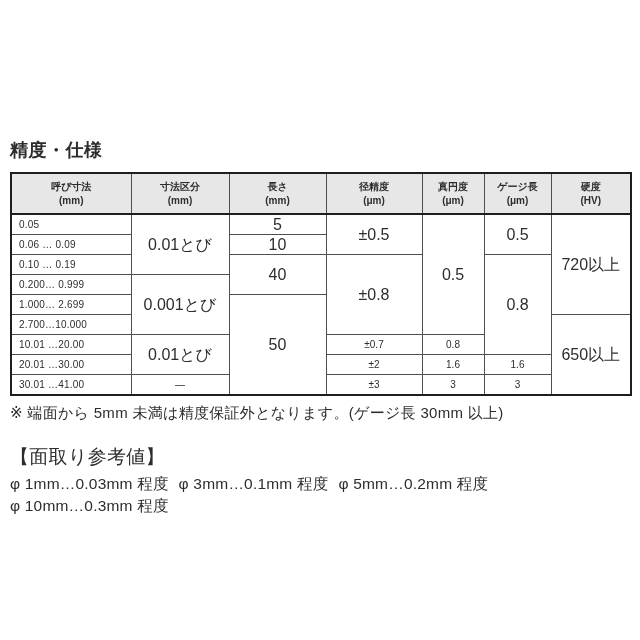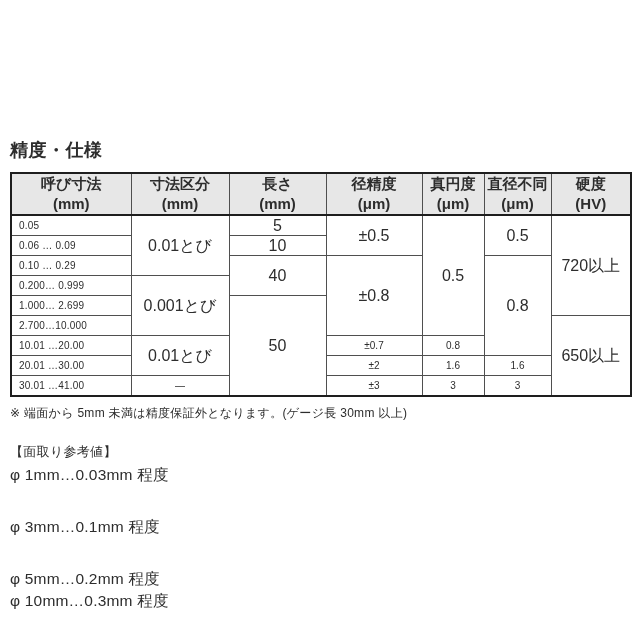"呼び寸法" .spec-table thead th { font-size: 15px -> 10px }
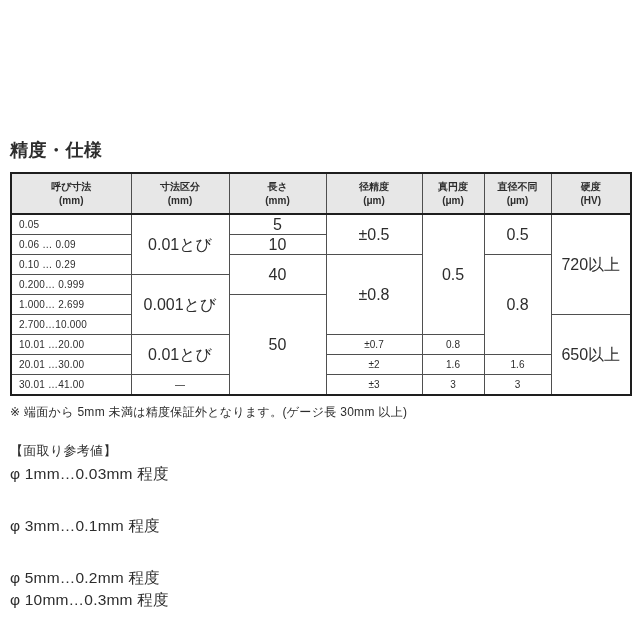"直径不同" div { text: 直径不同 -> ゲージ長 }
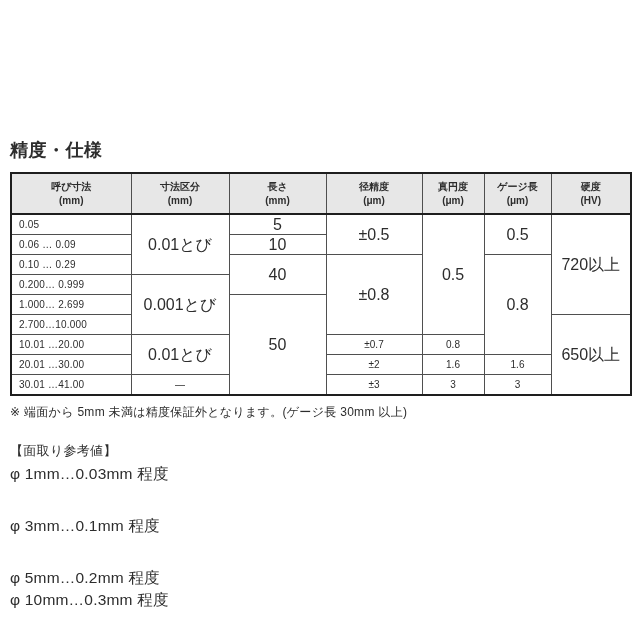"0.10 … 0.29" td.nominal { text: 0.29 -> 0.19 }
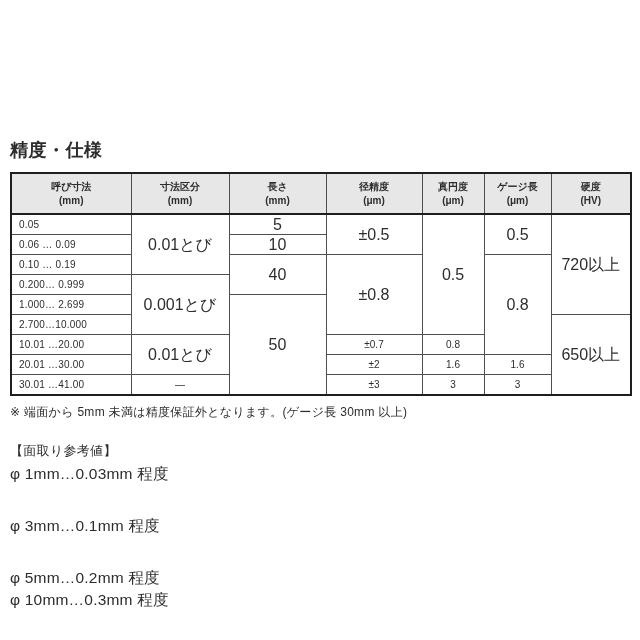"※ 端面から 5mm 未満は精度保証外となります。(ゲージ長 30mm" .note { font-size: 12px -> 15px }
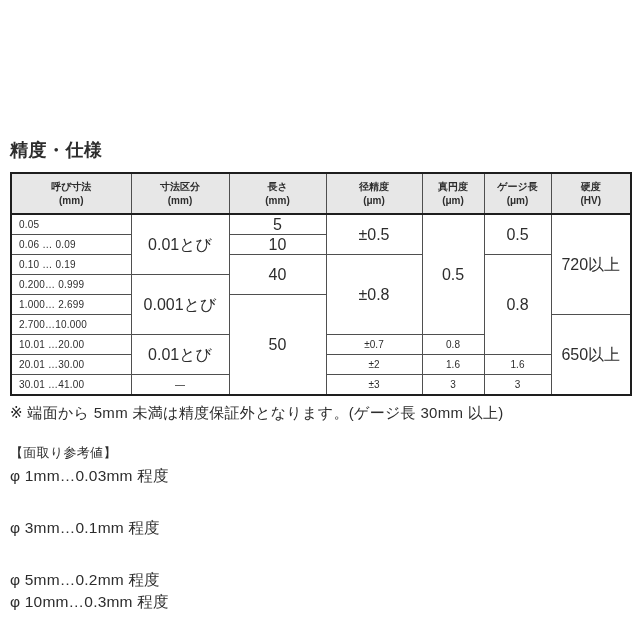"【面取り参考値】" .chamfer-heading { font-size: 13px -> 19px }
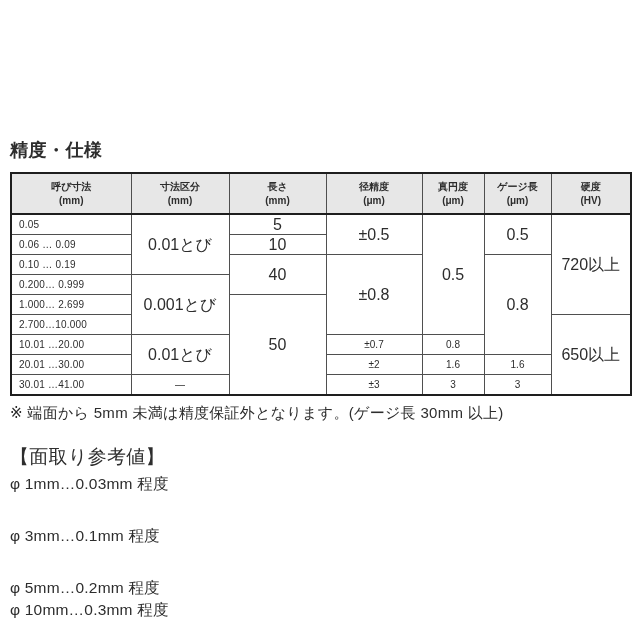"φ 1mm…0.03mm 程度" .chamfer-line { flex-direction: column -> none; gap: 30px -> 10px }
